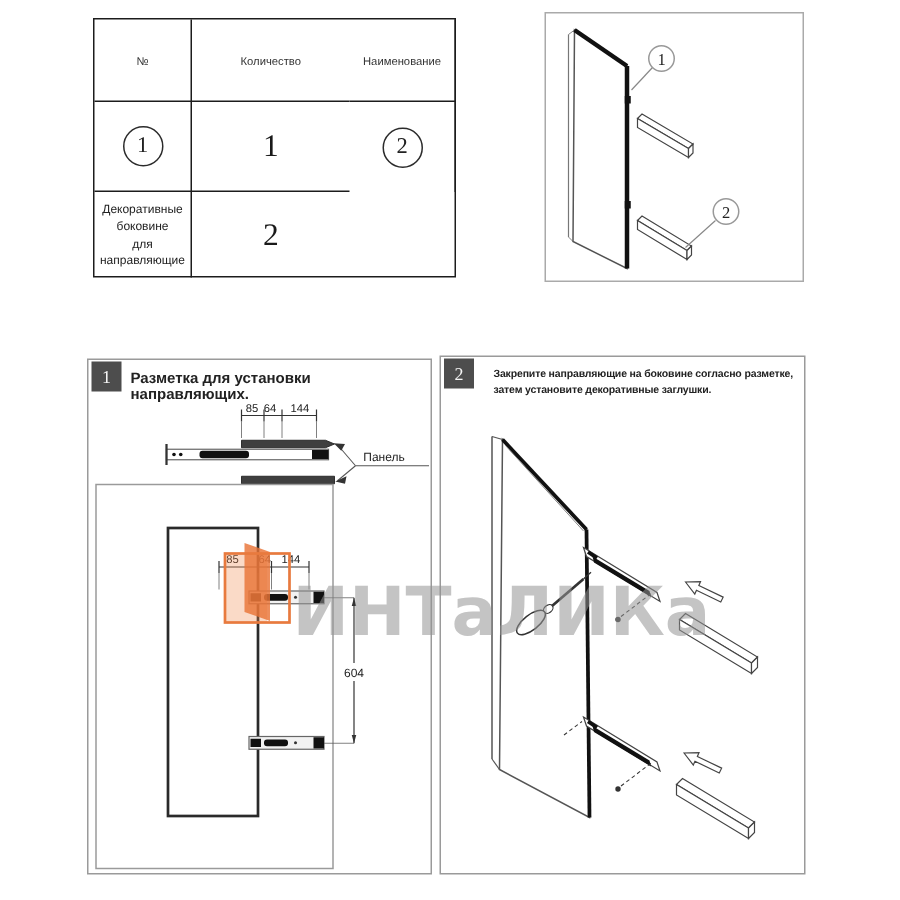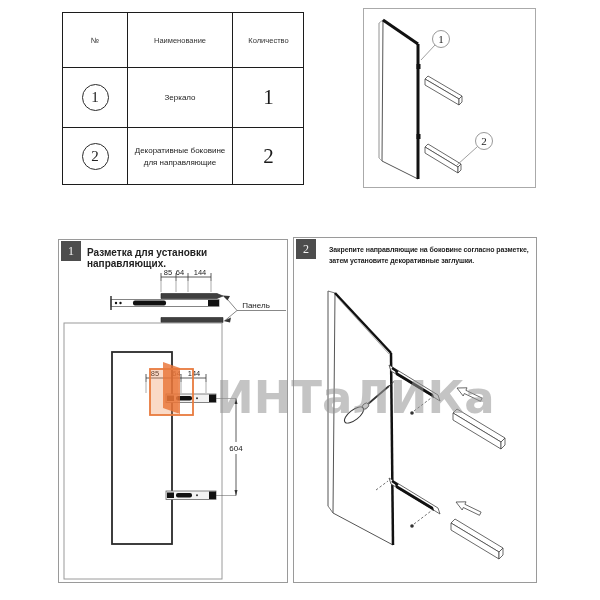"Наименование" div.cell { order: before "Количество" -> after "Количество" }
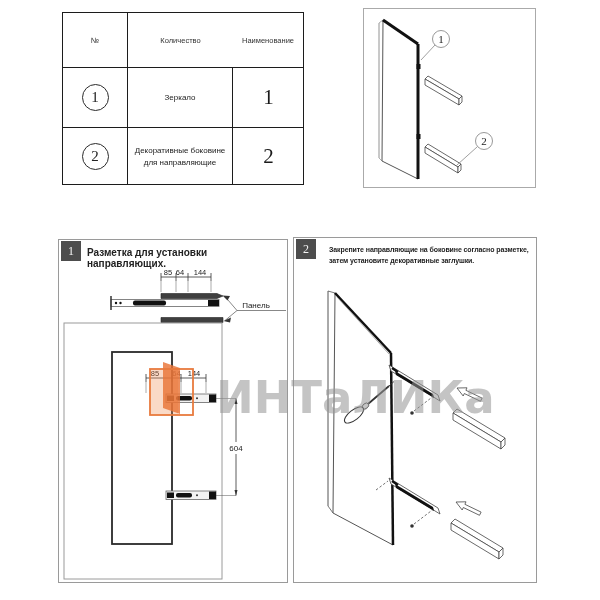"Зеркало" div.cell { html: <div> <span>Зеркало</span> </div> -> none }
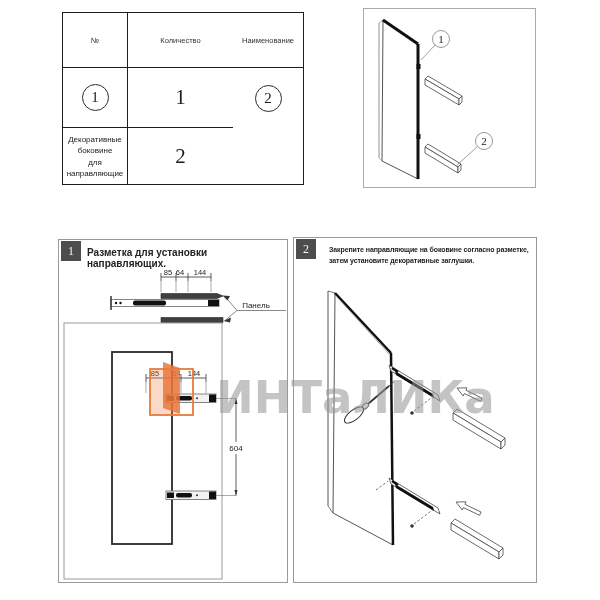"ИНТаЛИКа" .watermark-text { padding-left: 21px -> none; top: 371px -> 381px }
